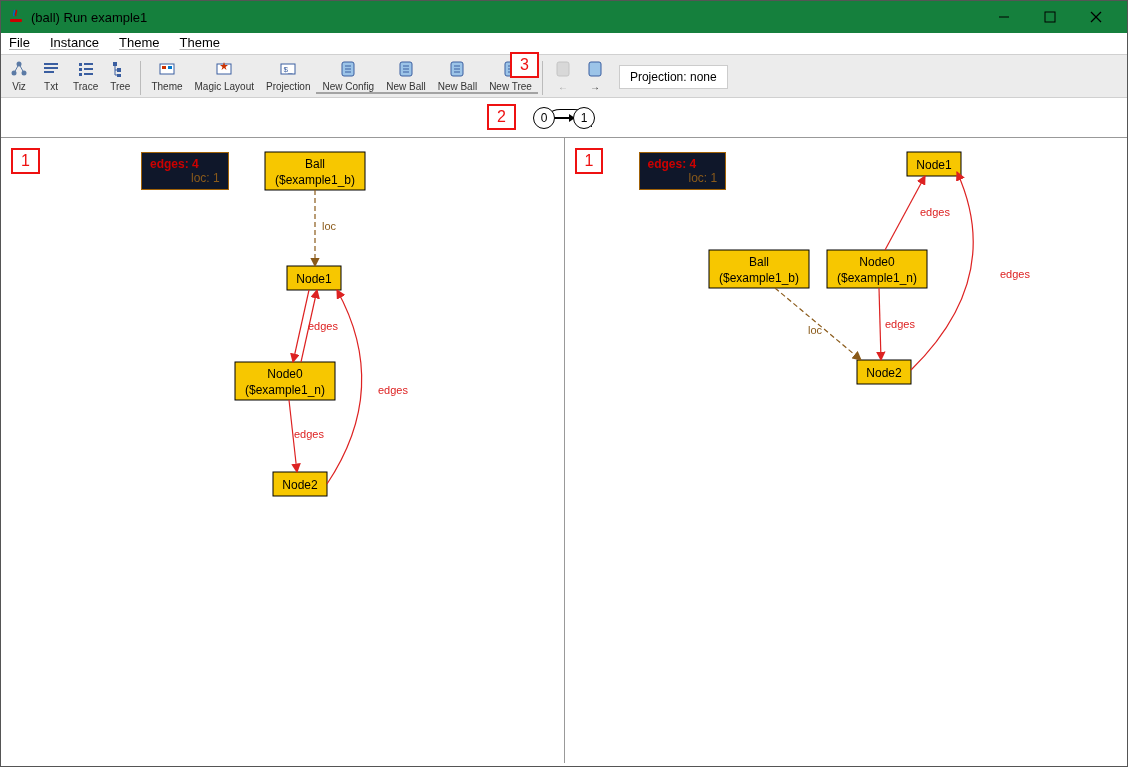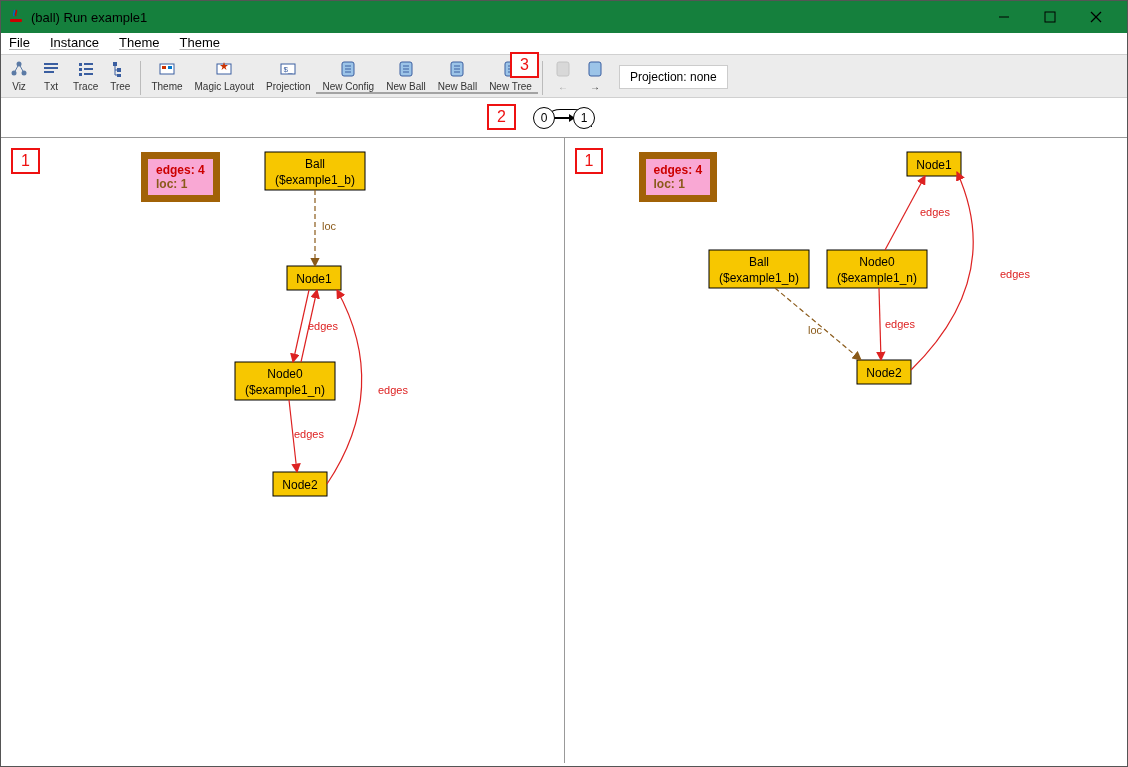"edges: 4" .info-box { background: #f9a8d4 -> #0f172a; border: 7px solid #a16207 -> 1px solid #a16207 }
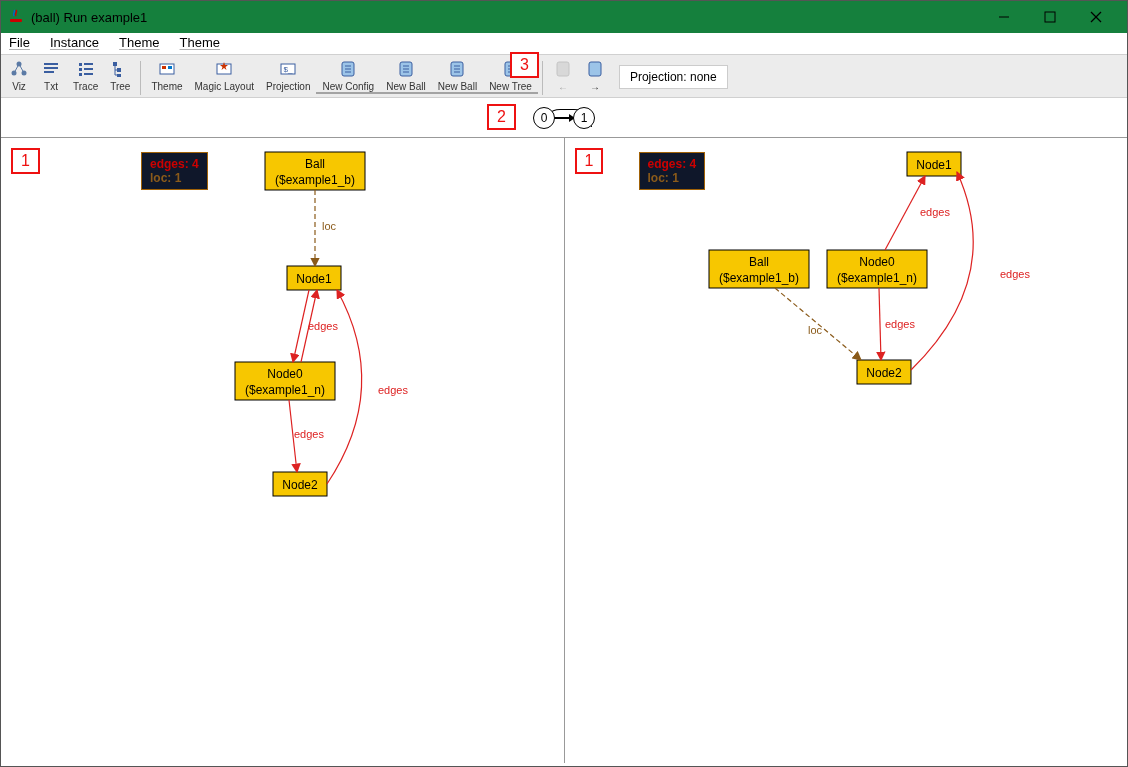"loc: 1" .info-box .loc { font-weight: bold -> normal; margin-left: none -> 41px }
